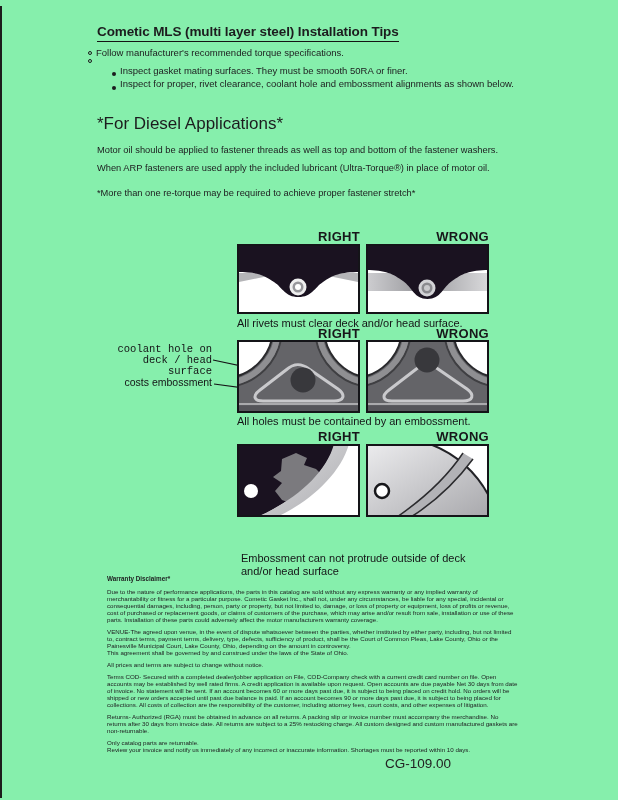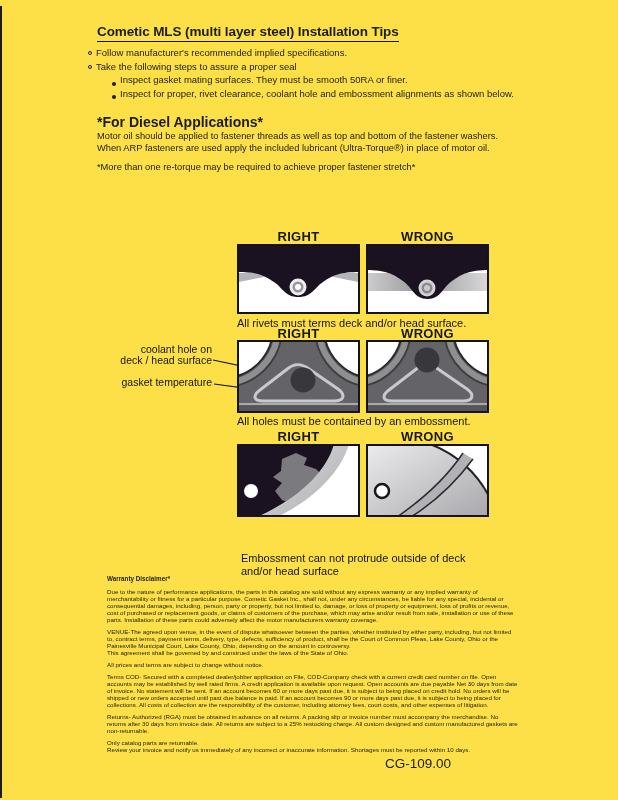"Cometic MLS (multi layer steel)" .page { background: #fde047 -> #86efac }
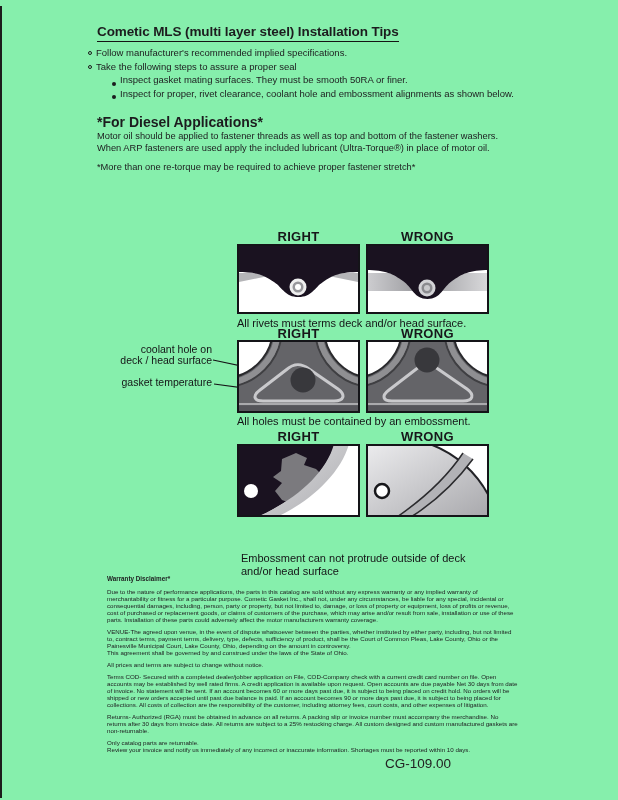"Follow manufacturer's recommended" span { text: implied -> torque }
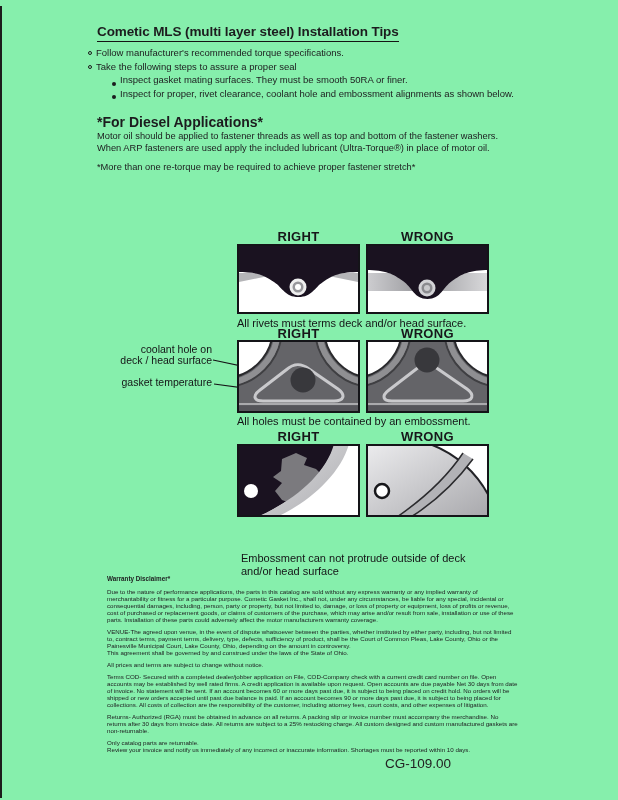"Take the following steps to" span { html: <span>Take the following steps to assure a proper seal</span> -> none }
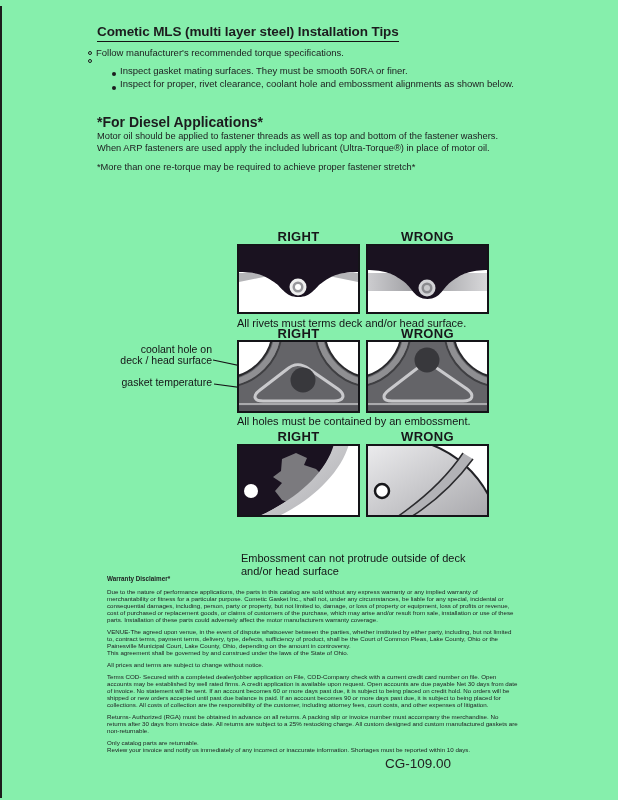"*For Diesel Applications*" .diesel h2 { font-size: 14px -> 17px; font-weight: bold -> normal; margin-bottom: none -> 7px }
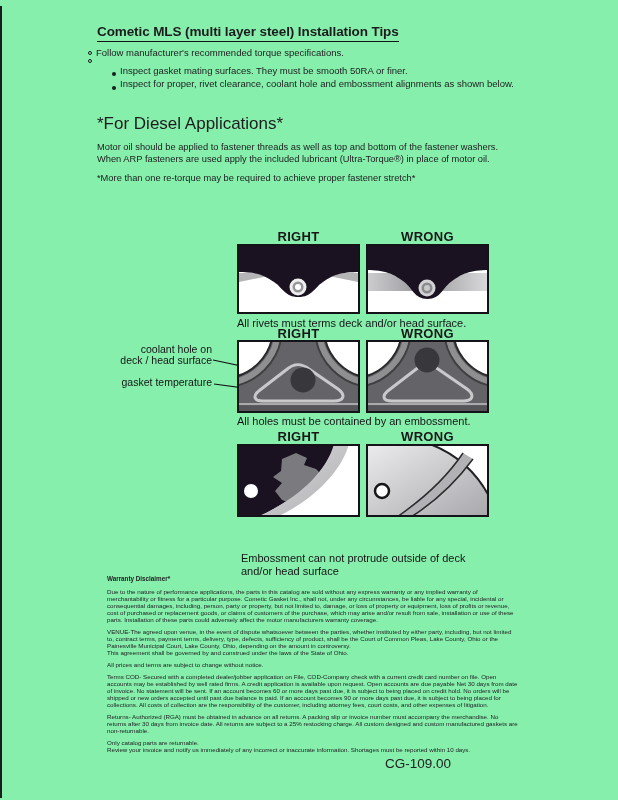"Motor oil should be applied" .diesel p { line-height: 12px -> 18px }
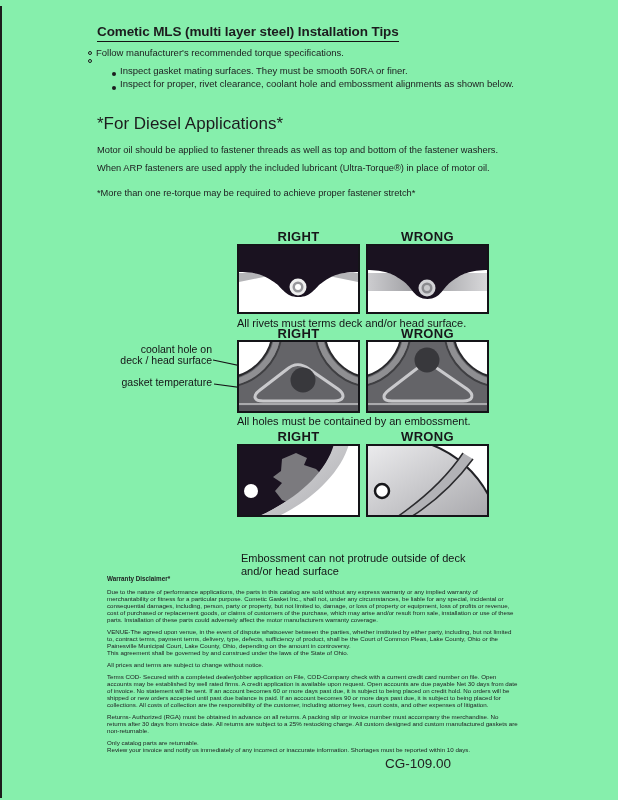"RIGHT" .dg-label { text-align: center -> right }
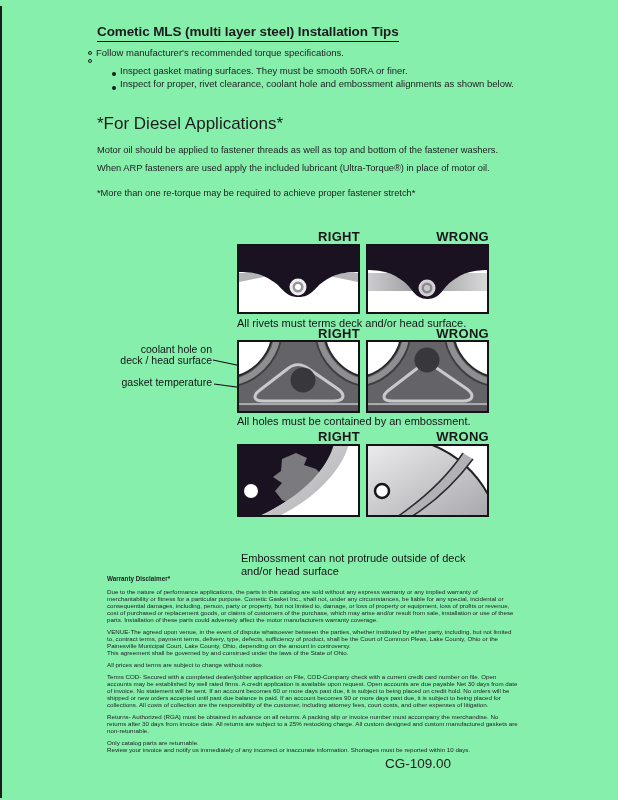"All rivets must terms deck" div.dg-caption { text: terms -> clear }
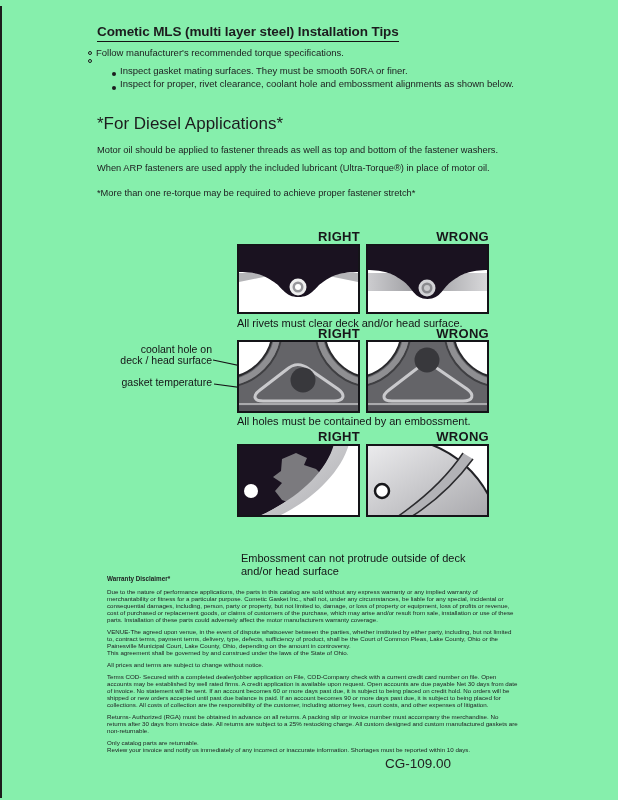"coolant hole on" div.side-label { font-family: none -> Liberation Mono, monospace }
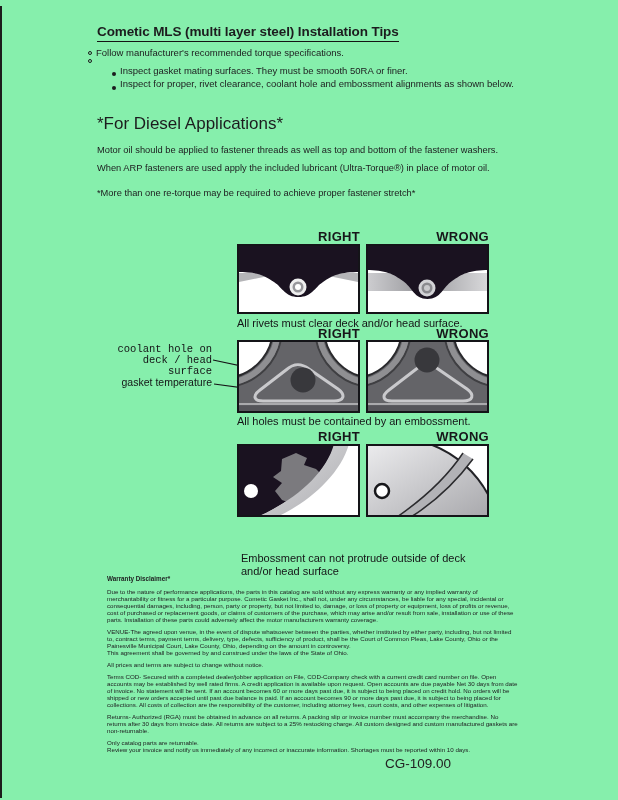"gasket temperature" div { text: gasket temperature -> costs embossment }
